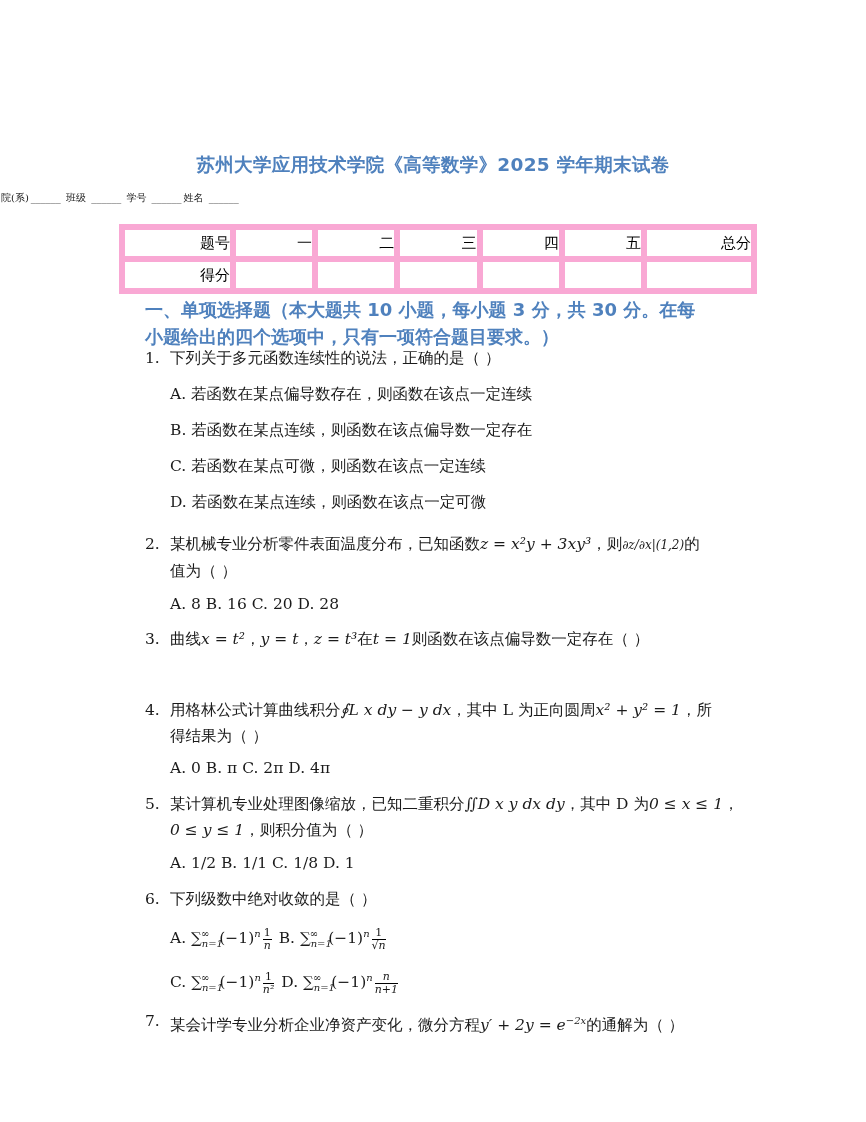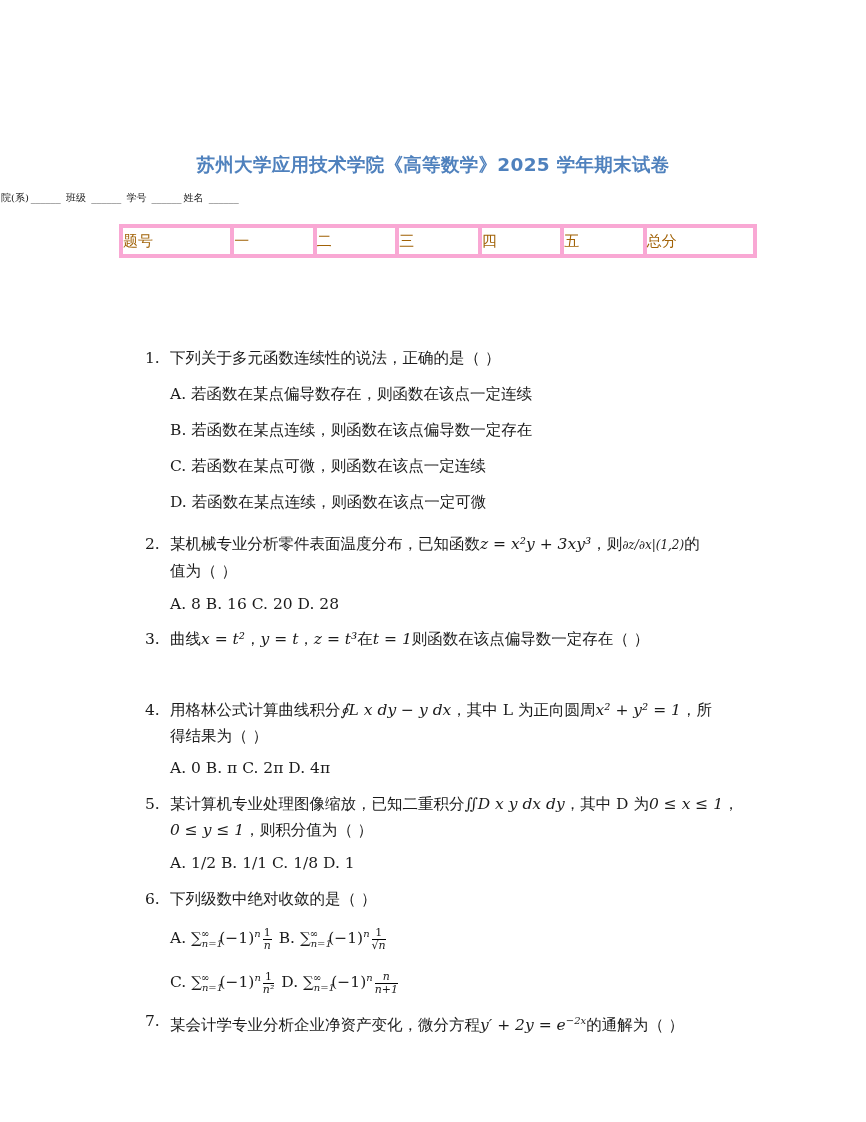"题号" table.score td { border: 4px solid #f9a8d4 -> 6px solid #f9a8d4; color: #a16207 -> #000000; text-align: left -> right }
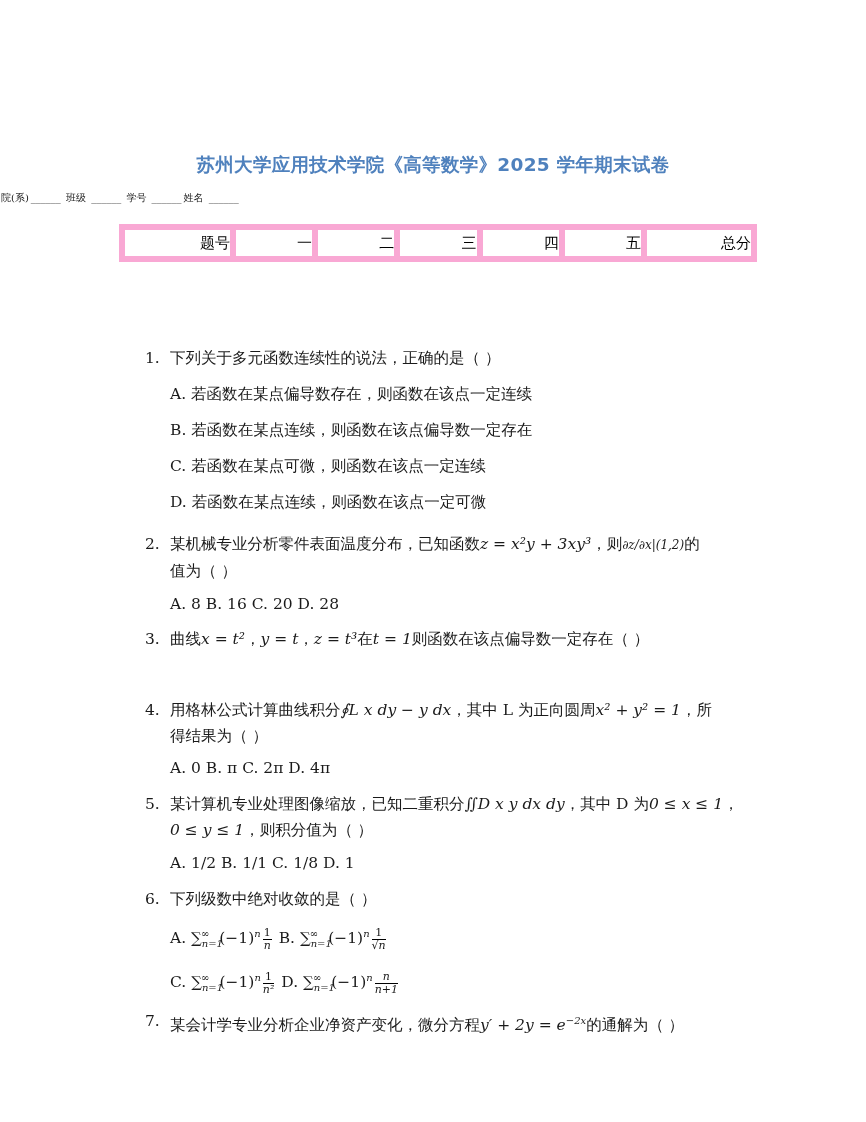"得分" tr { html: none -> <tr> <td>得分</td> <td></td> <td></td> <td></td> <td></td> <td></td> <td></td> </tr> }
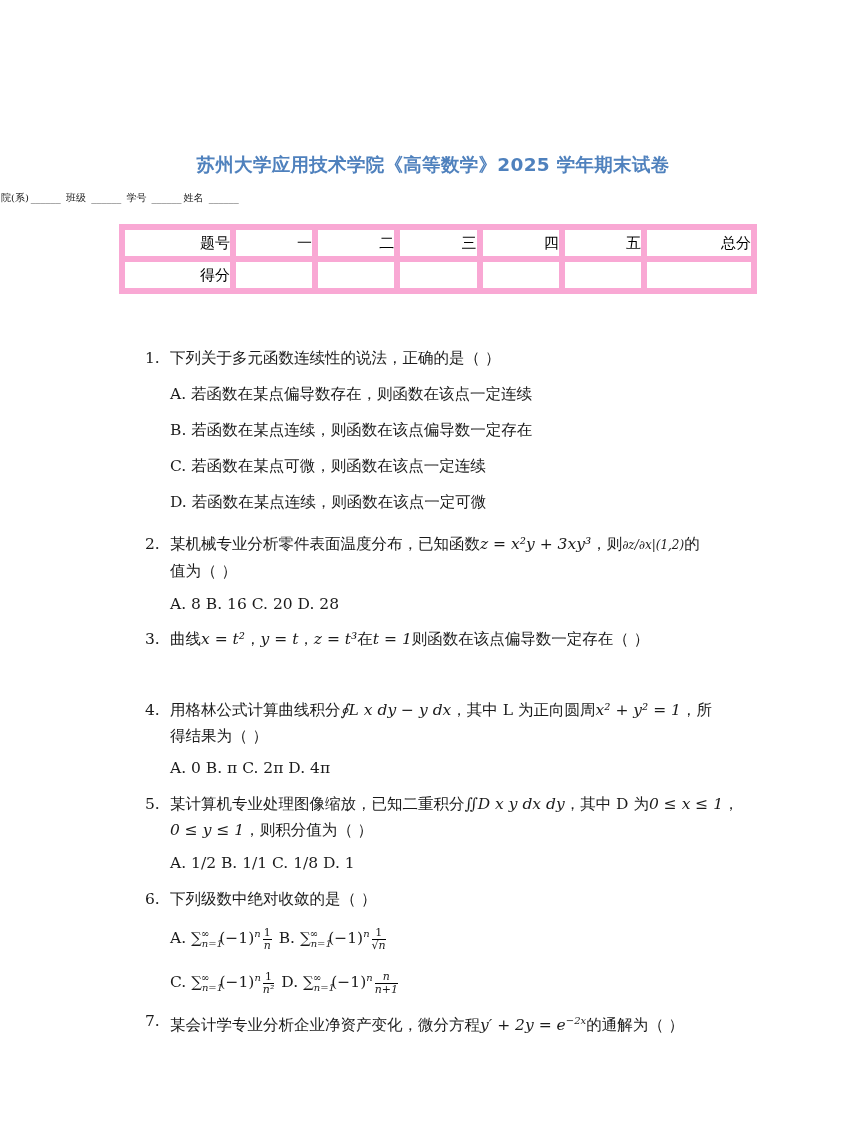"一、单项选择题（本大题共 10 小题，每小题 3 分，共" div.section { html: none -> <div> <div>一、单项选择题（本大题共 10 小题，每小题 3 分，共 30 分。在每</div> <div>小题给出的四个选项中，只有一项符合题目要求。）</div> </div> }
